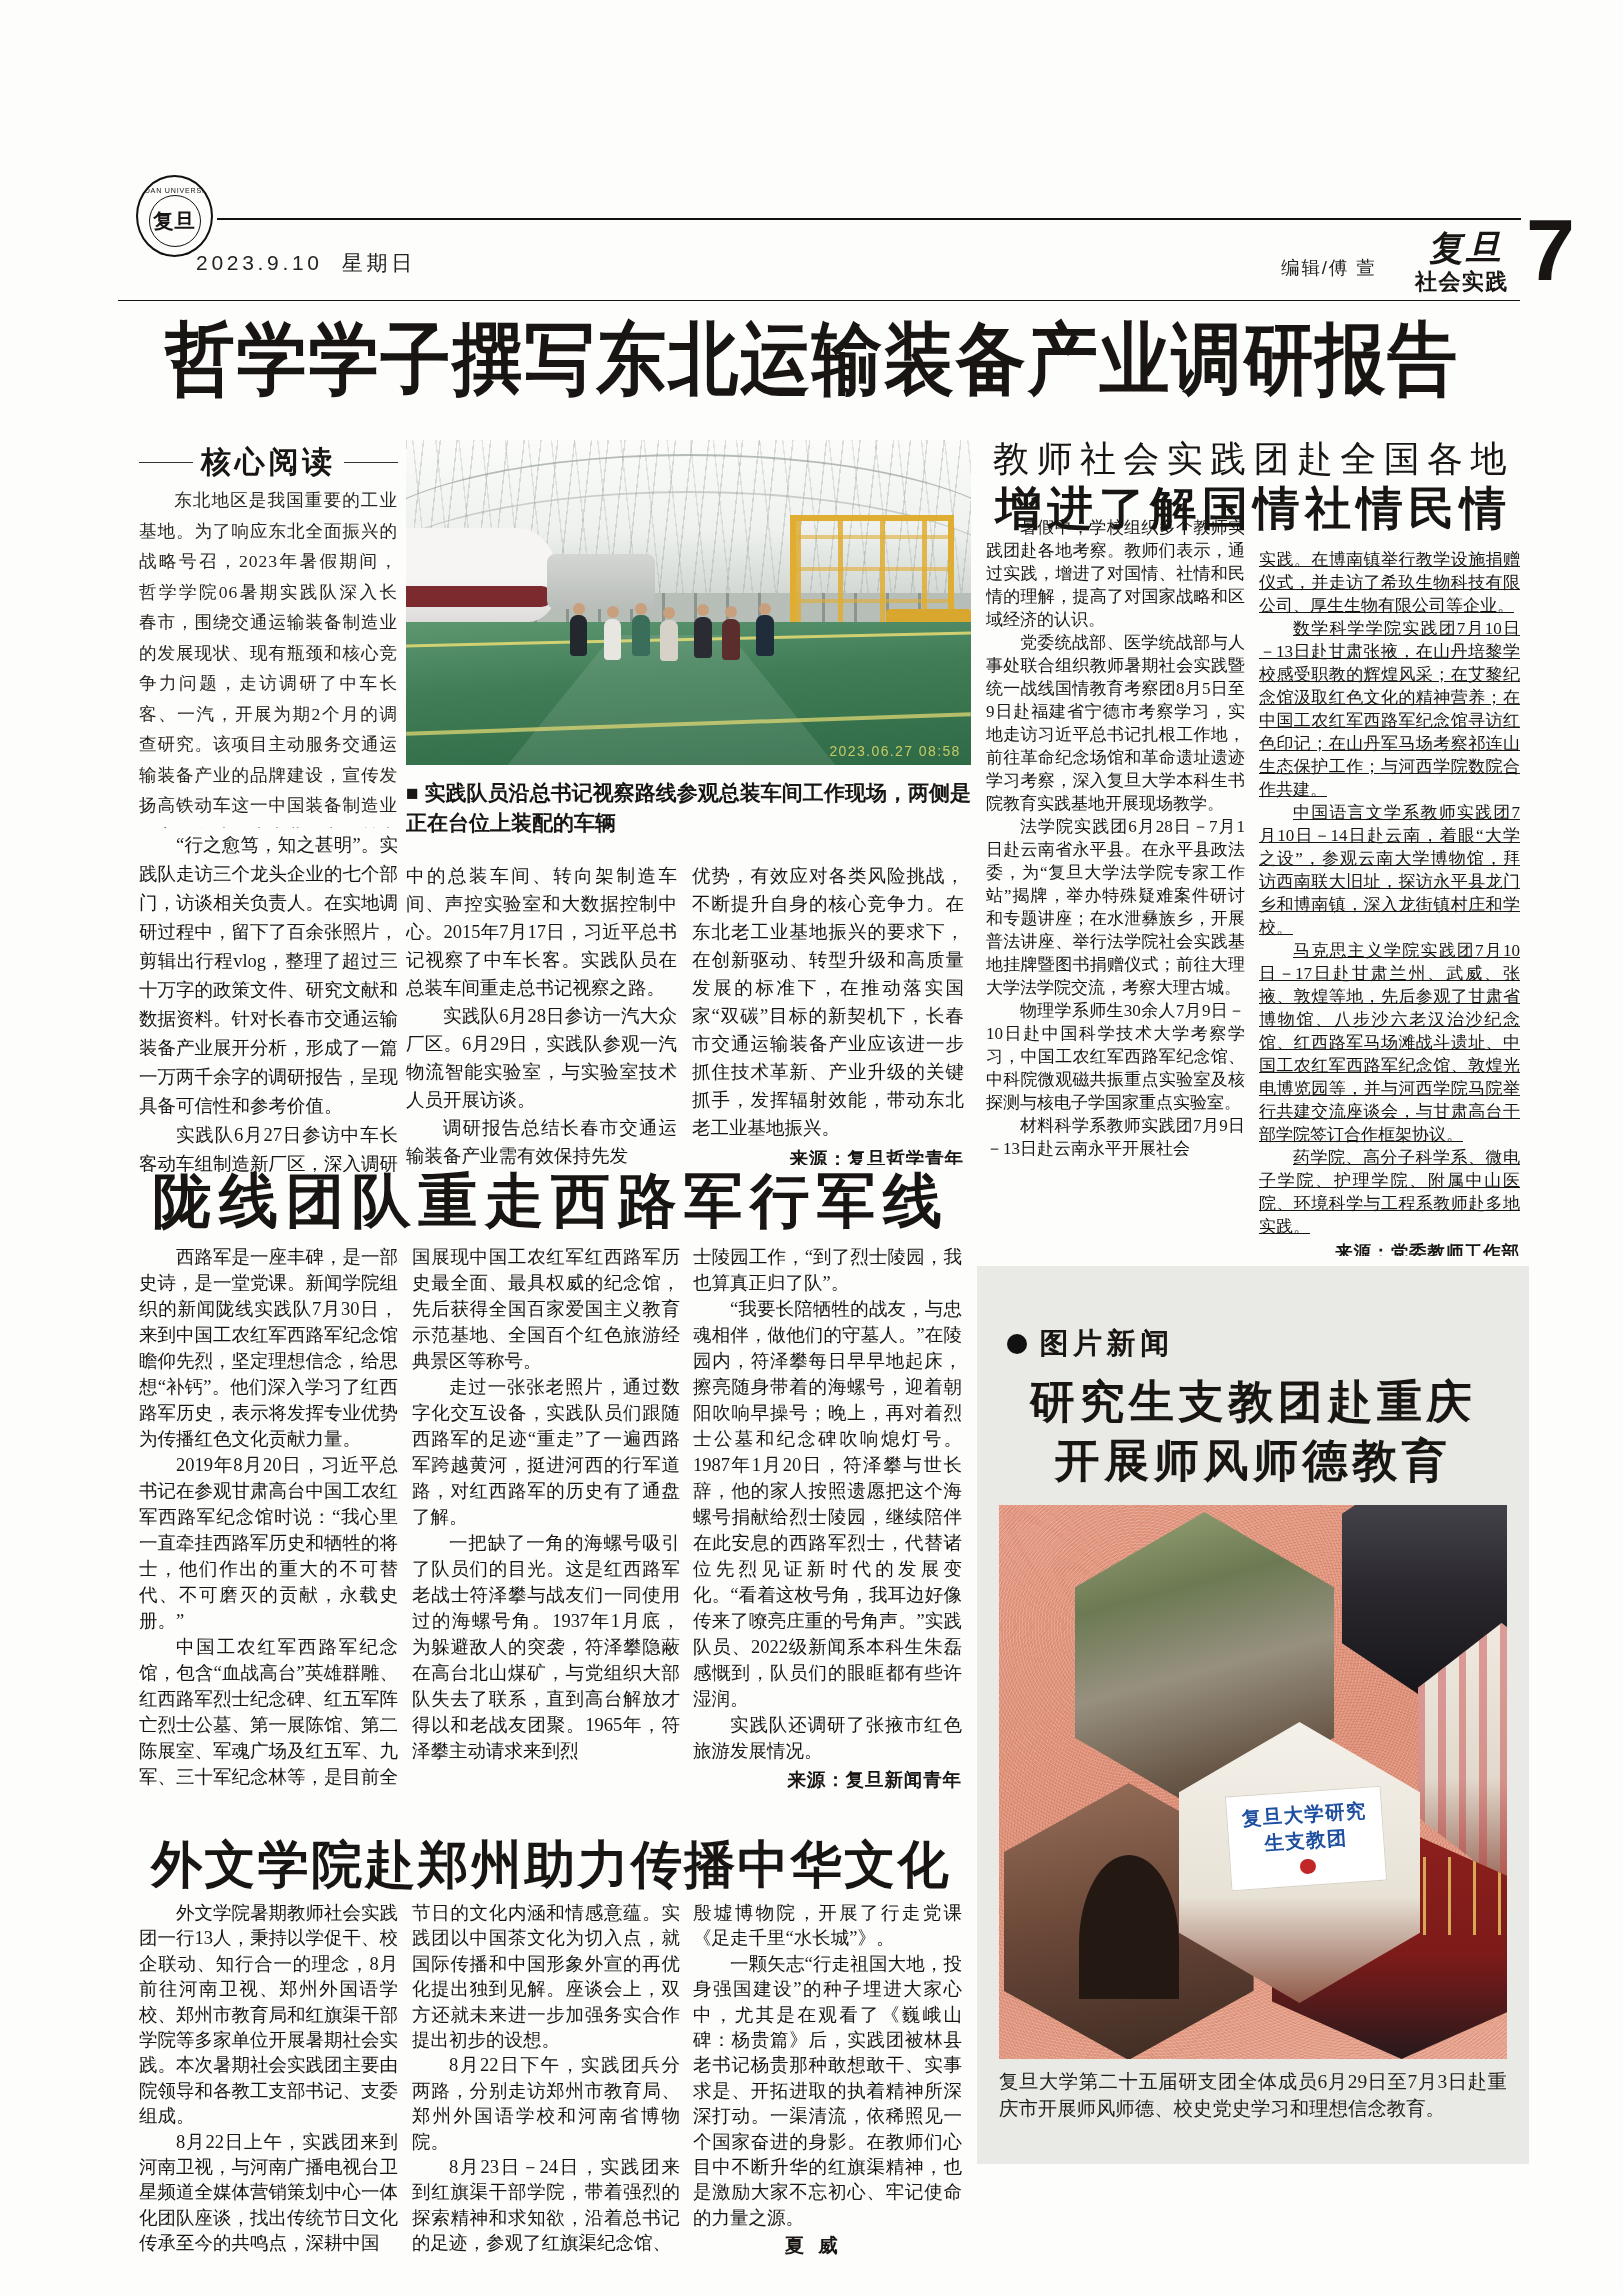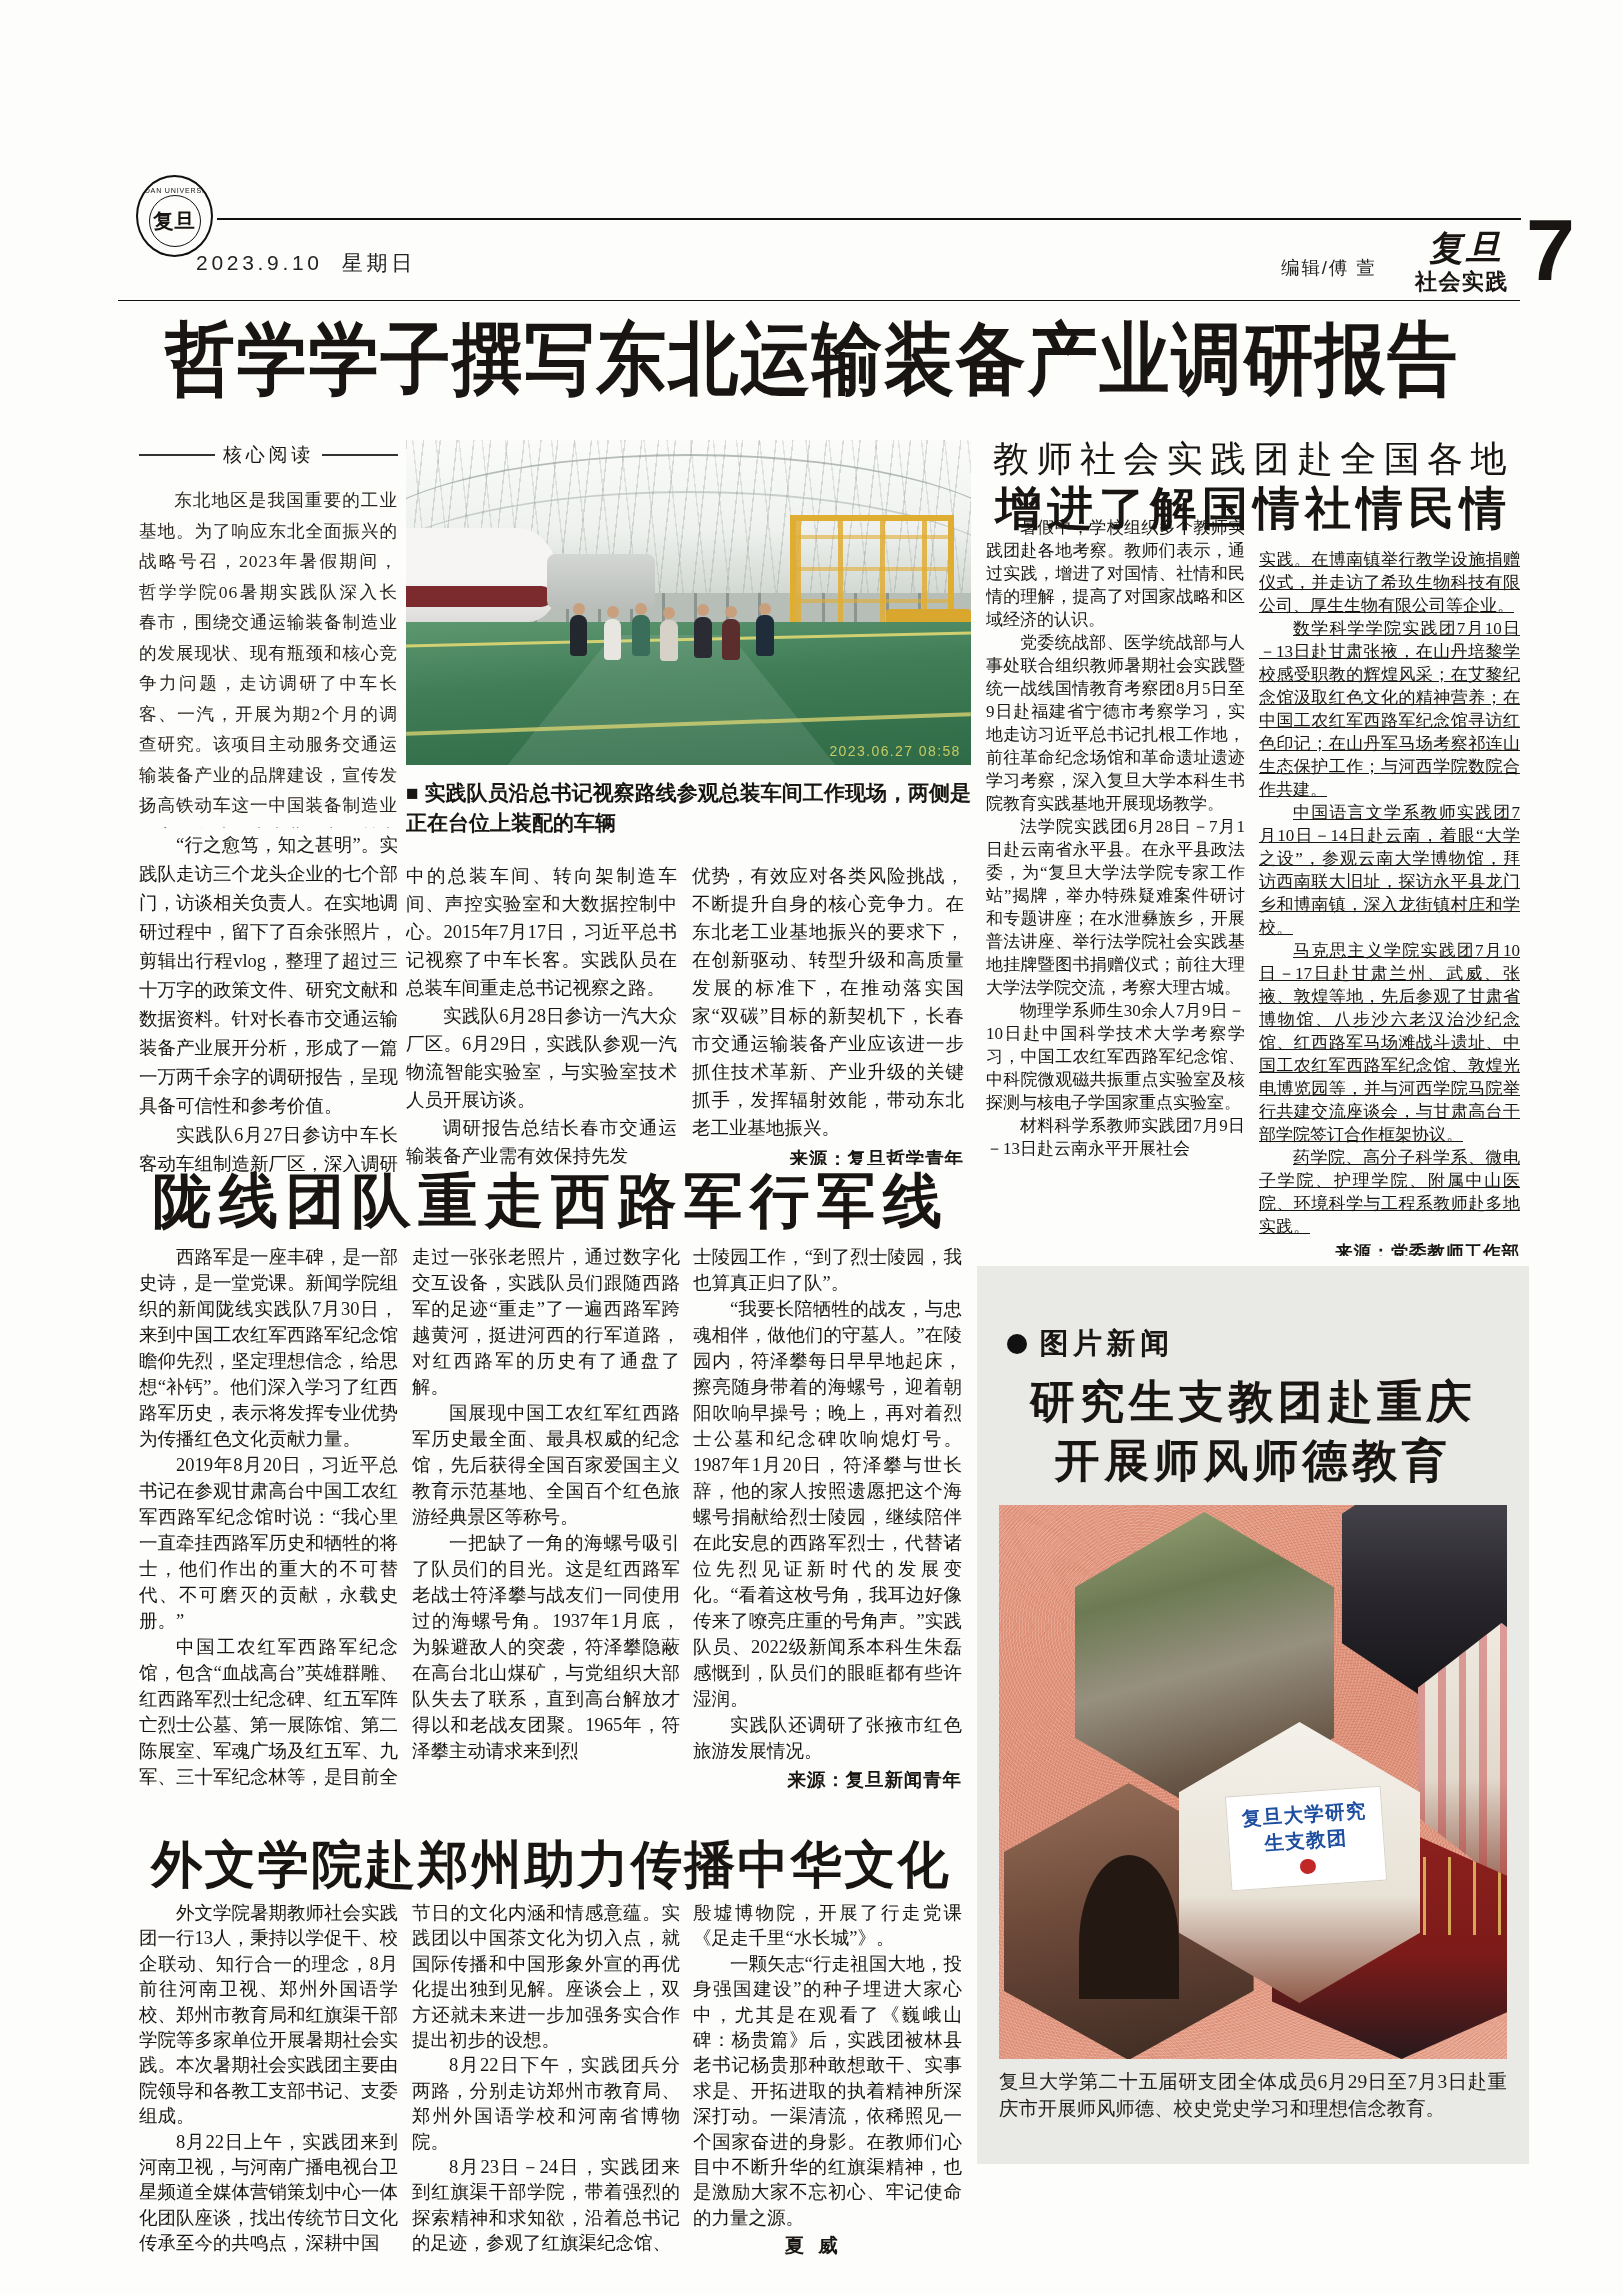"核心阅读" .core-title .ttext { font-size: 19px -> 30px; font-weight: 400 -> 700 }
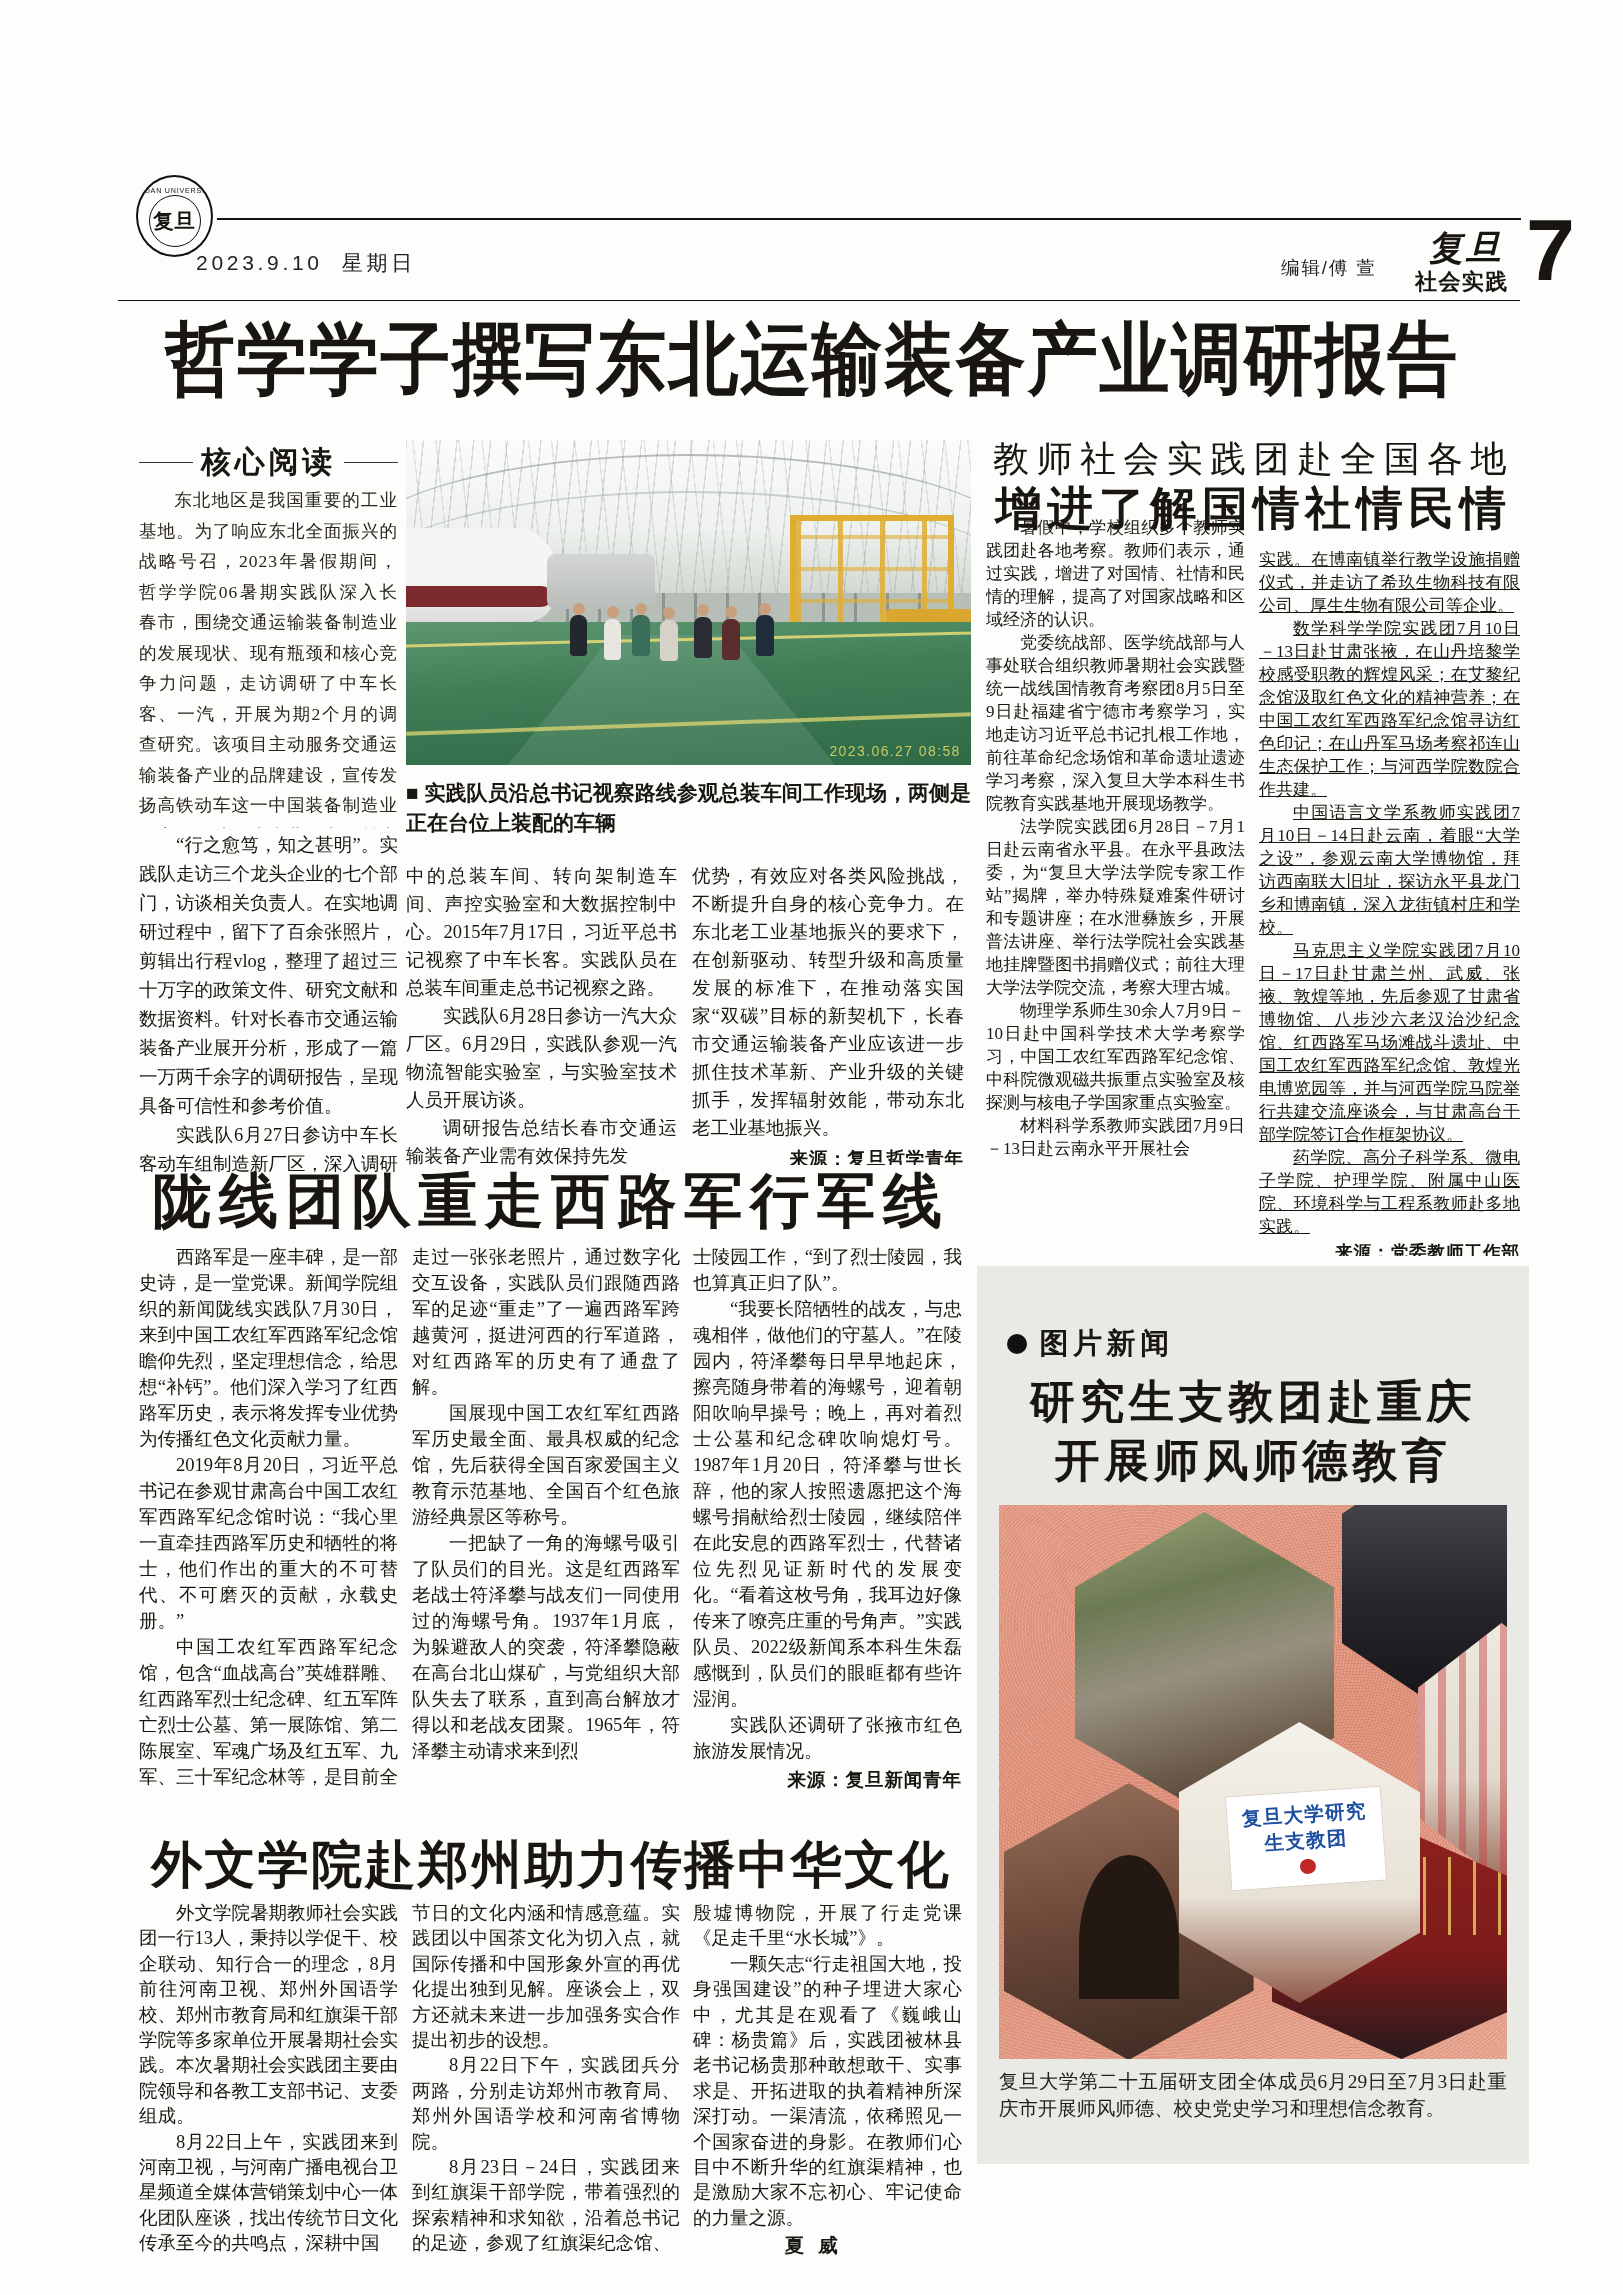"走过一张张老照片，通过数字化交互设备，实践队员们跟随西路军的足迹“重走”了一遍西" p { order: before "国展现中国工农红军红西路军历史最全面、最具权威的纪念馆，先后获得全国百家爱国主义" -> after "国展现中国工农红军红西路军历史最全面、最具权威的纪念馆，先后获得全国百家爱国主义" }
